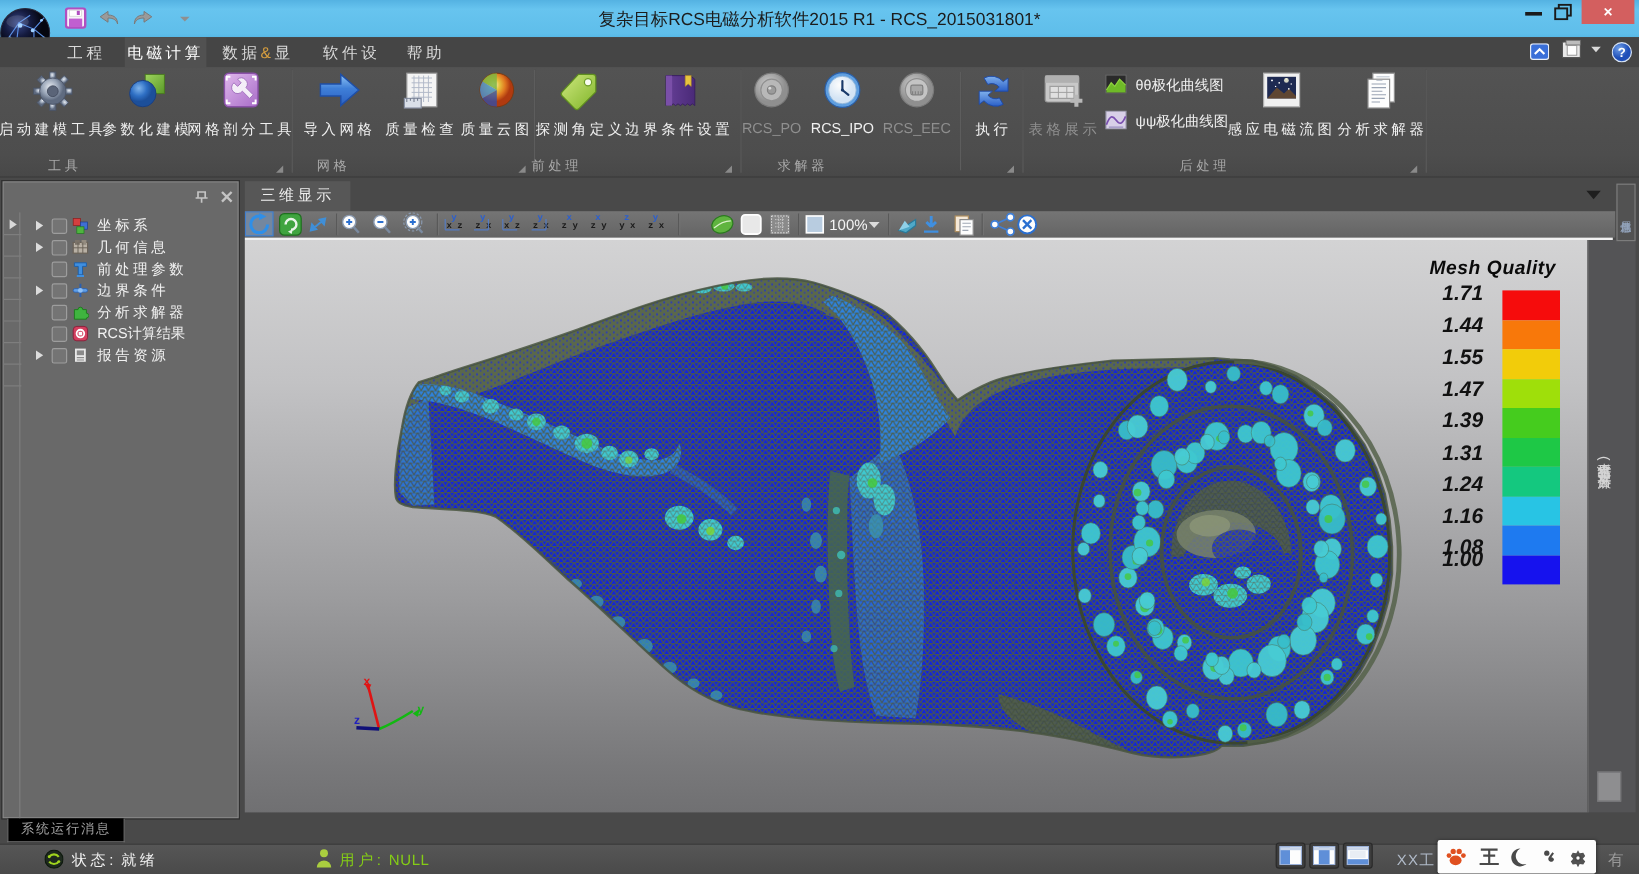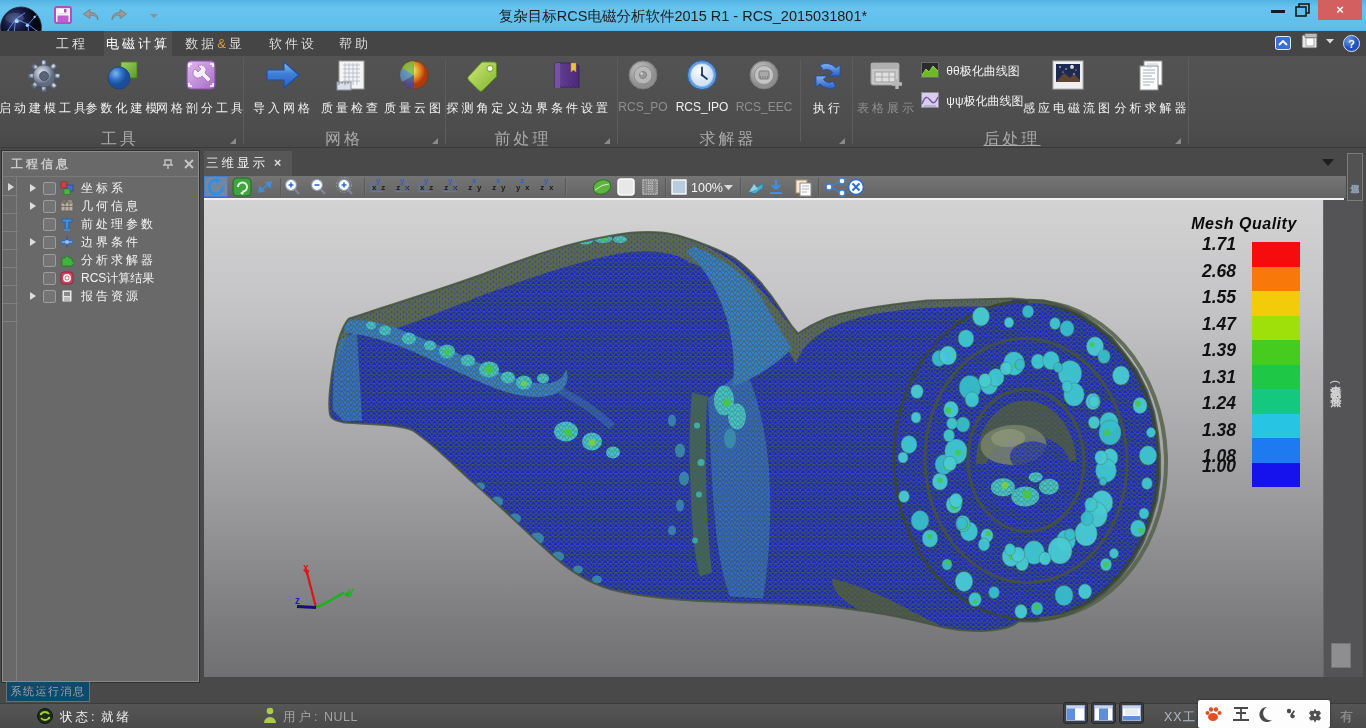"工具" .glabel { font-size: 16px -> 11px; text-align: center -> left }
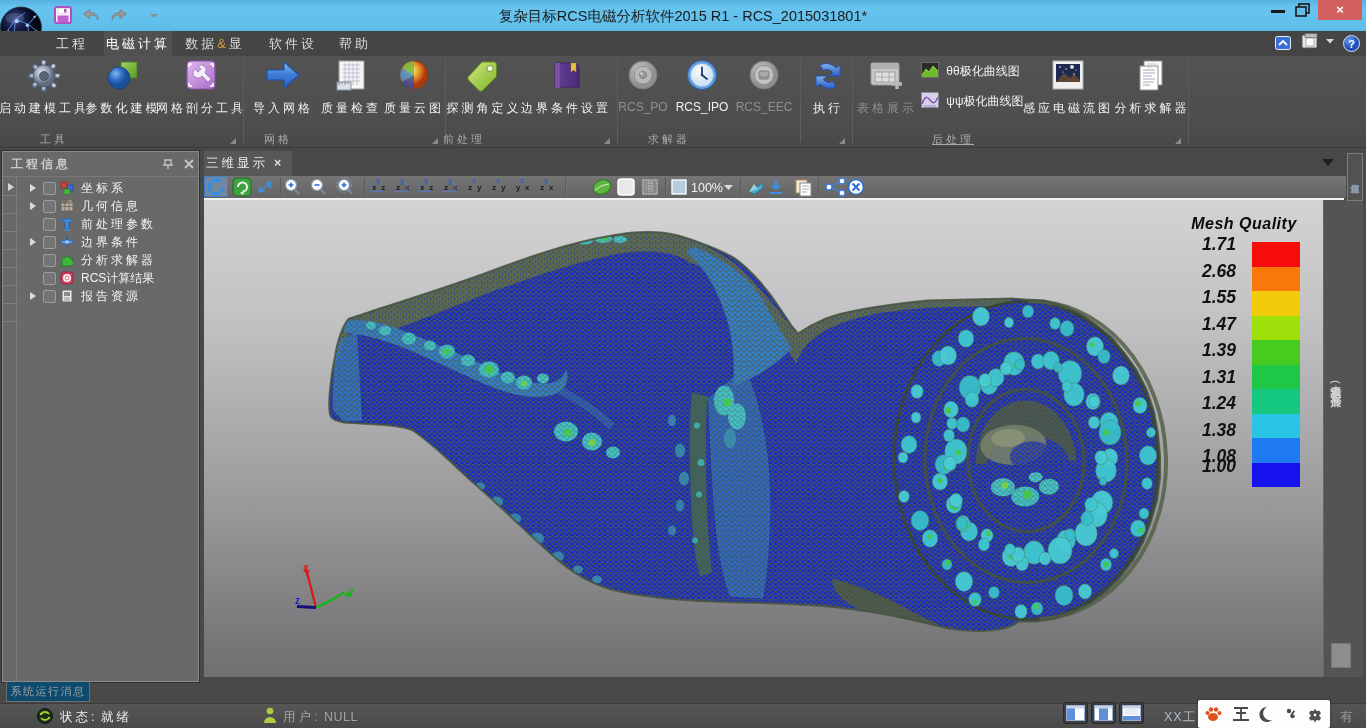"后处理" div.glabel { left: 932px -> 983px; text-decoration: underline -> none }
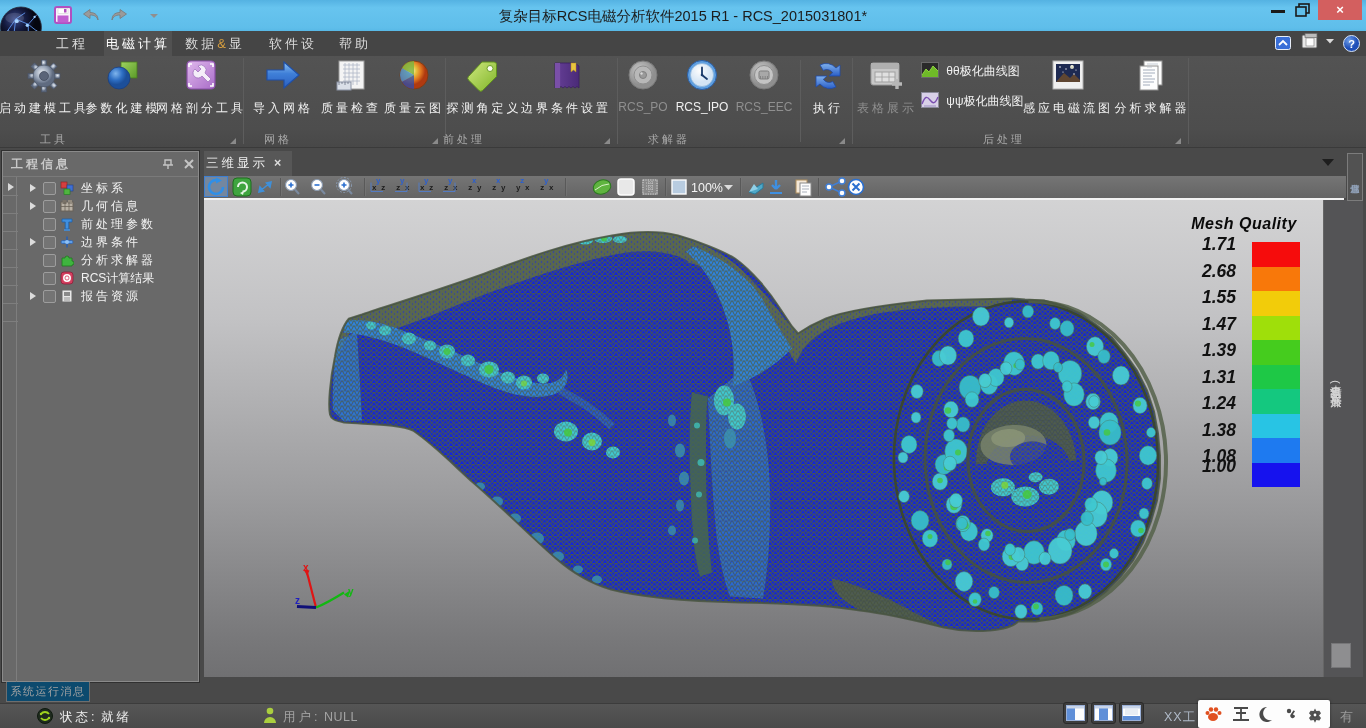"工程信息" div { html: <div><span>工程信息</span></div> -> none }
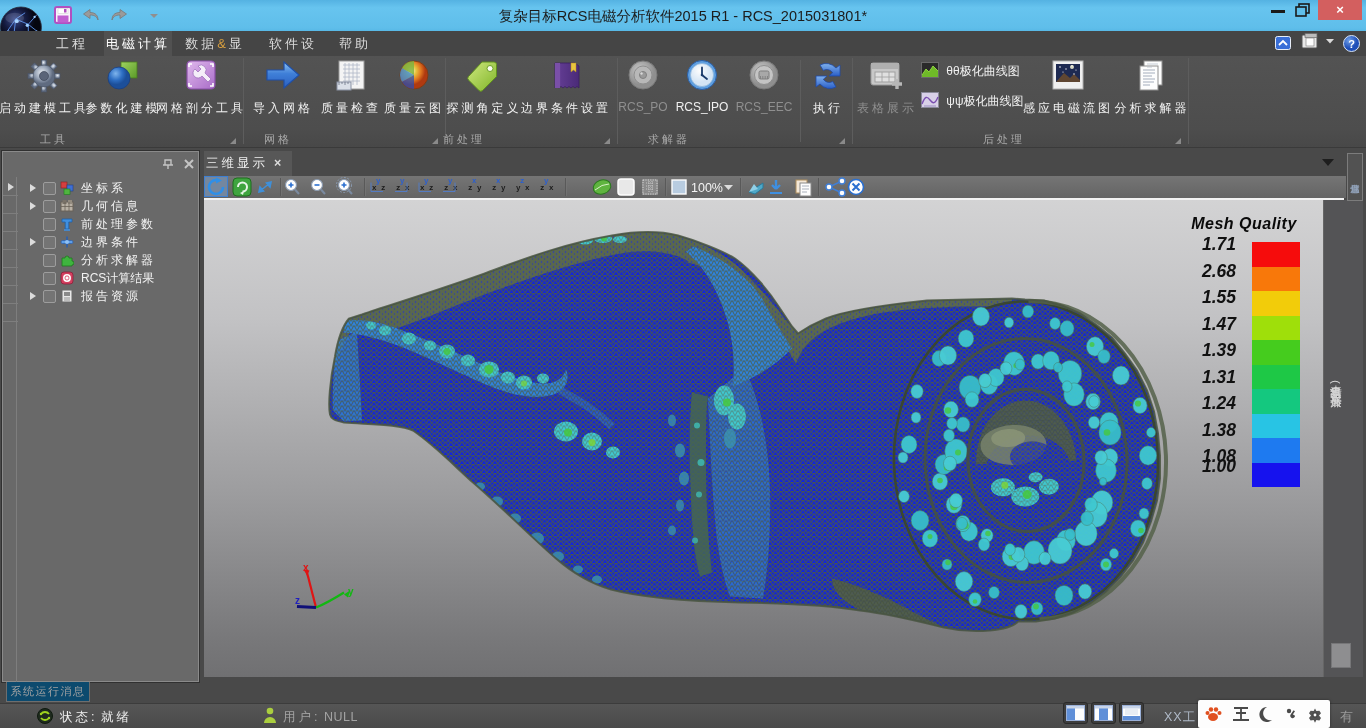"三维显示" span.cjk { margin-left: 2px -> 13px }
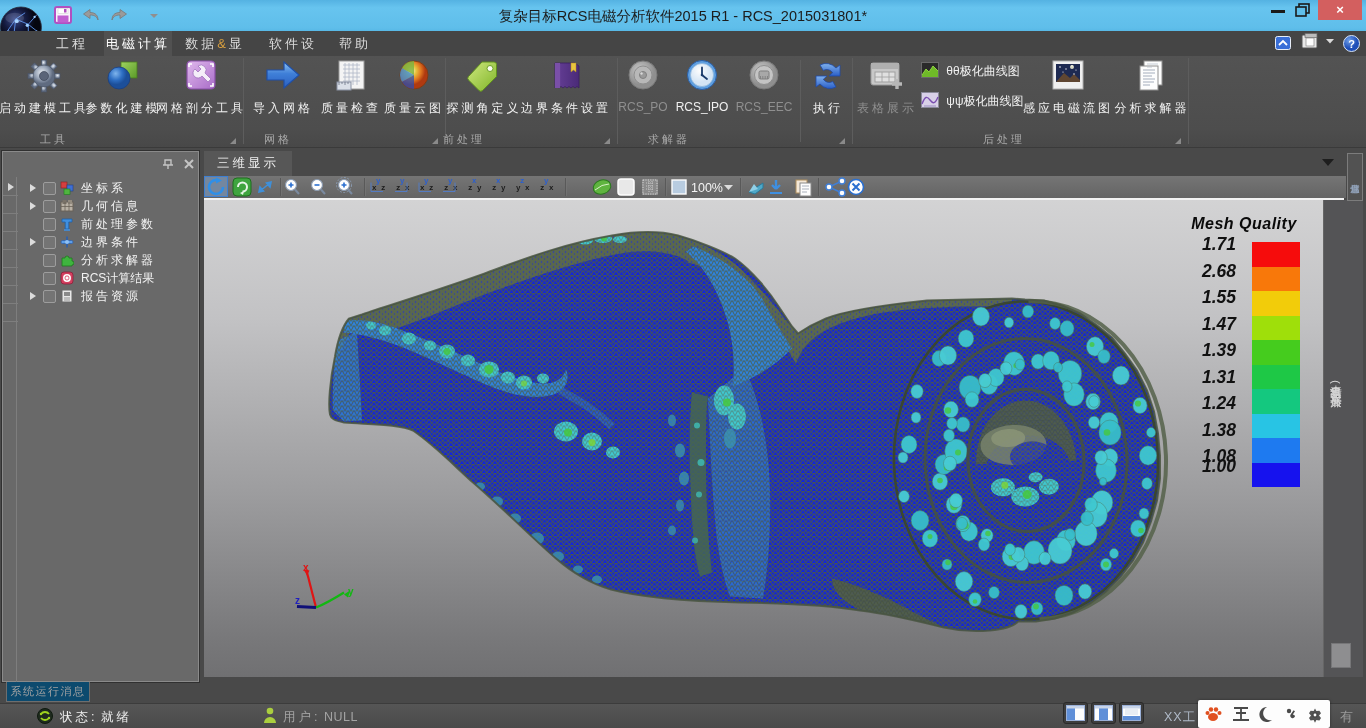"2.68" div.leglbl { text: 2.68 -> 1.44 }
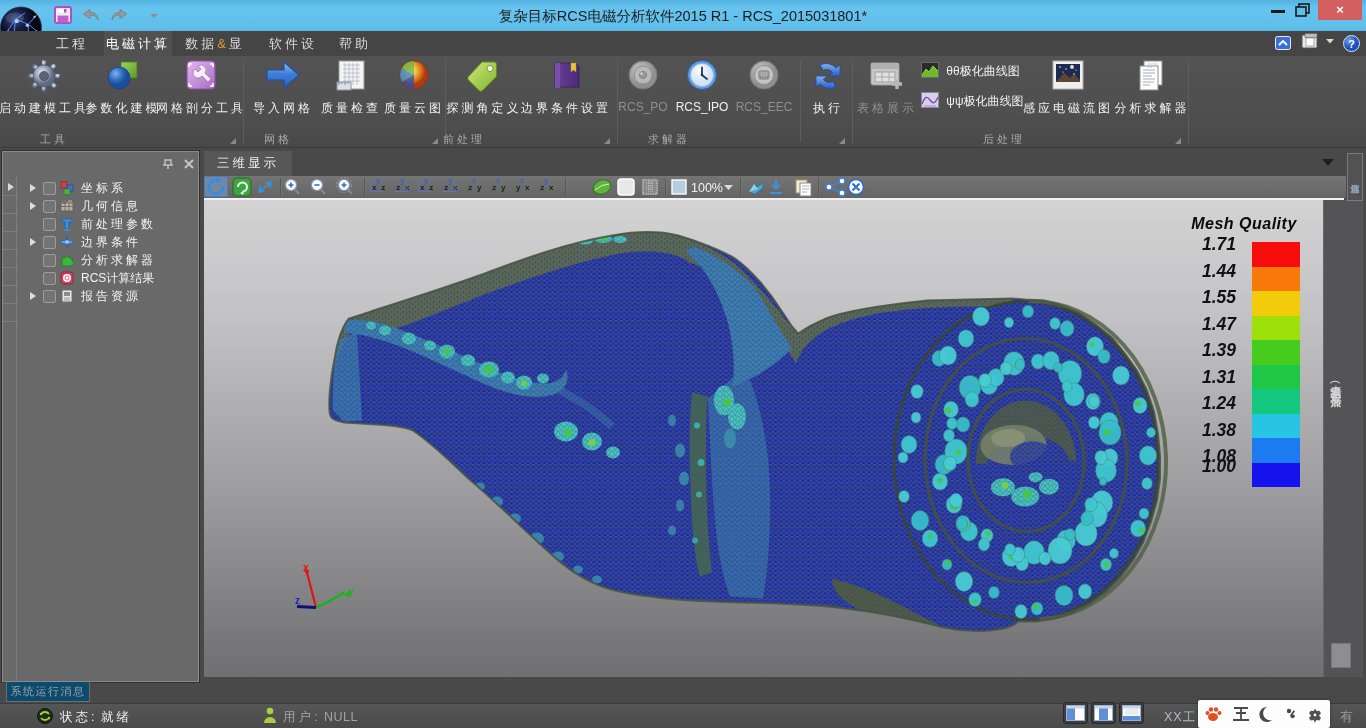"1.38" div.leglbl { text: 1.38 -> 1.16 }
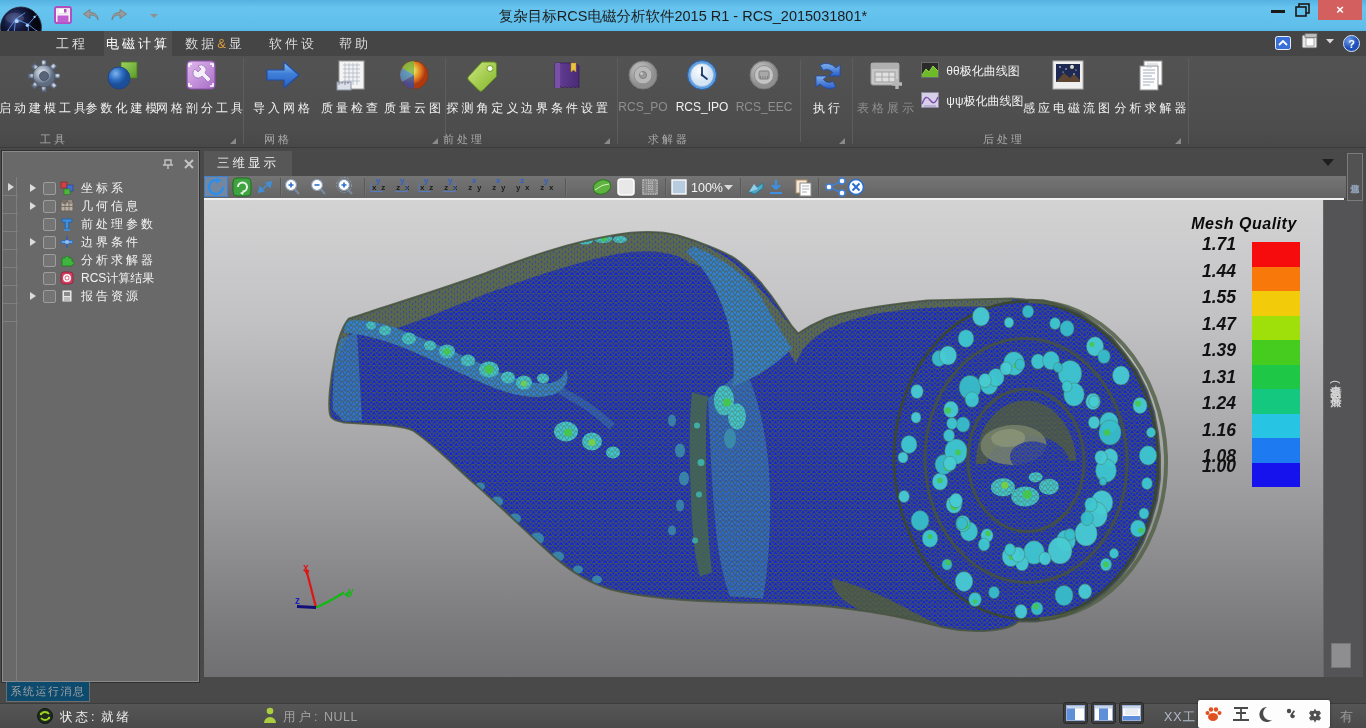"系统运行消息" #systab { background: #0c4a6e -> #000000; width: 84px -> 98px }
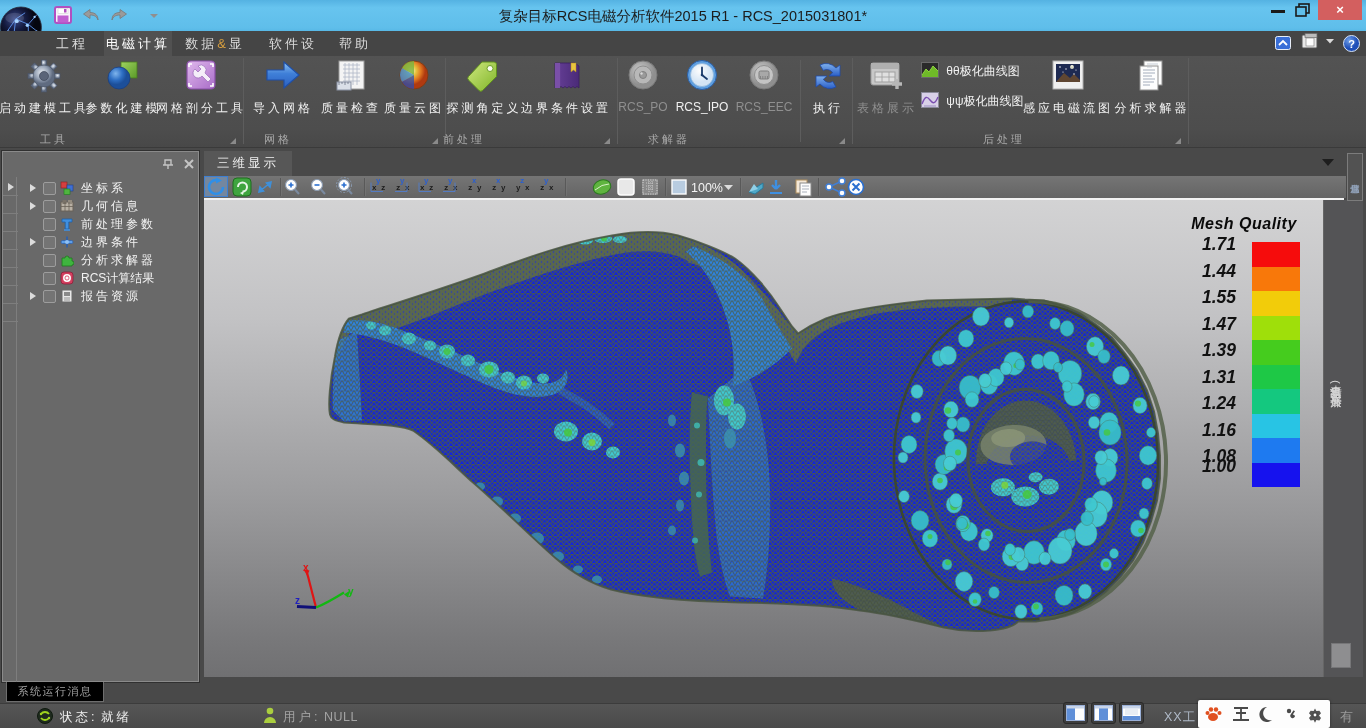"用户: NULL" div.abs { color: #a3a3a3 -> #84cc16 }
